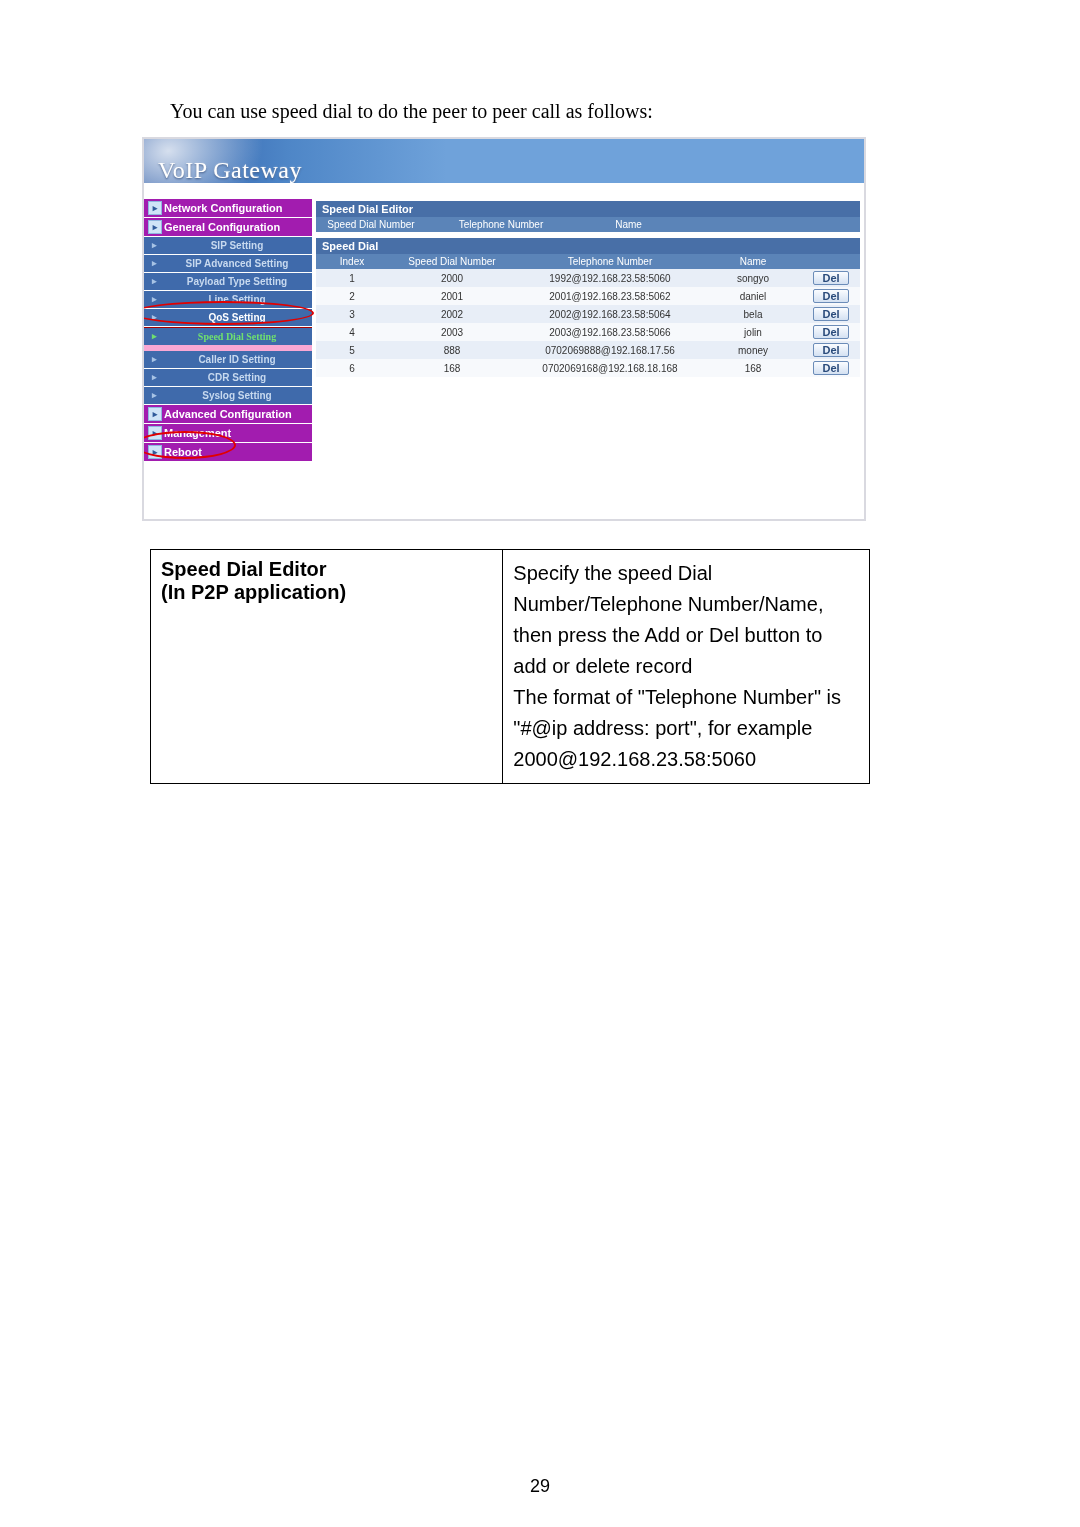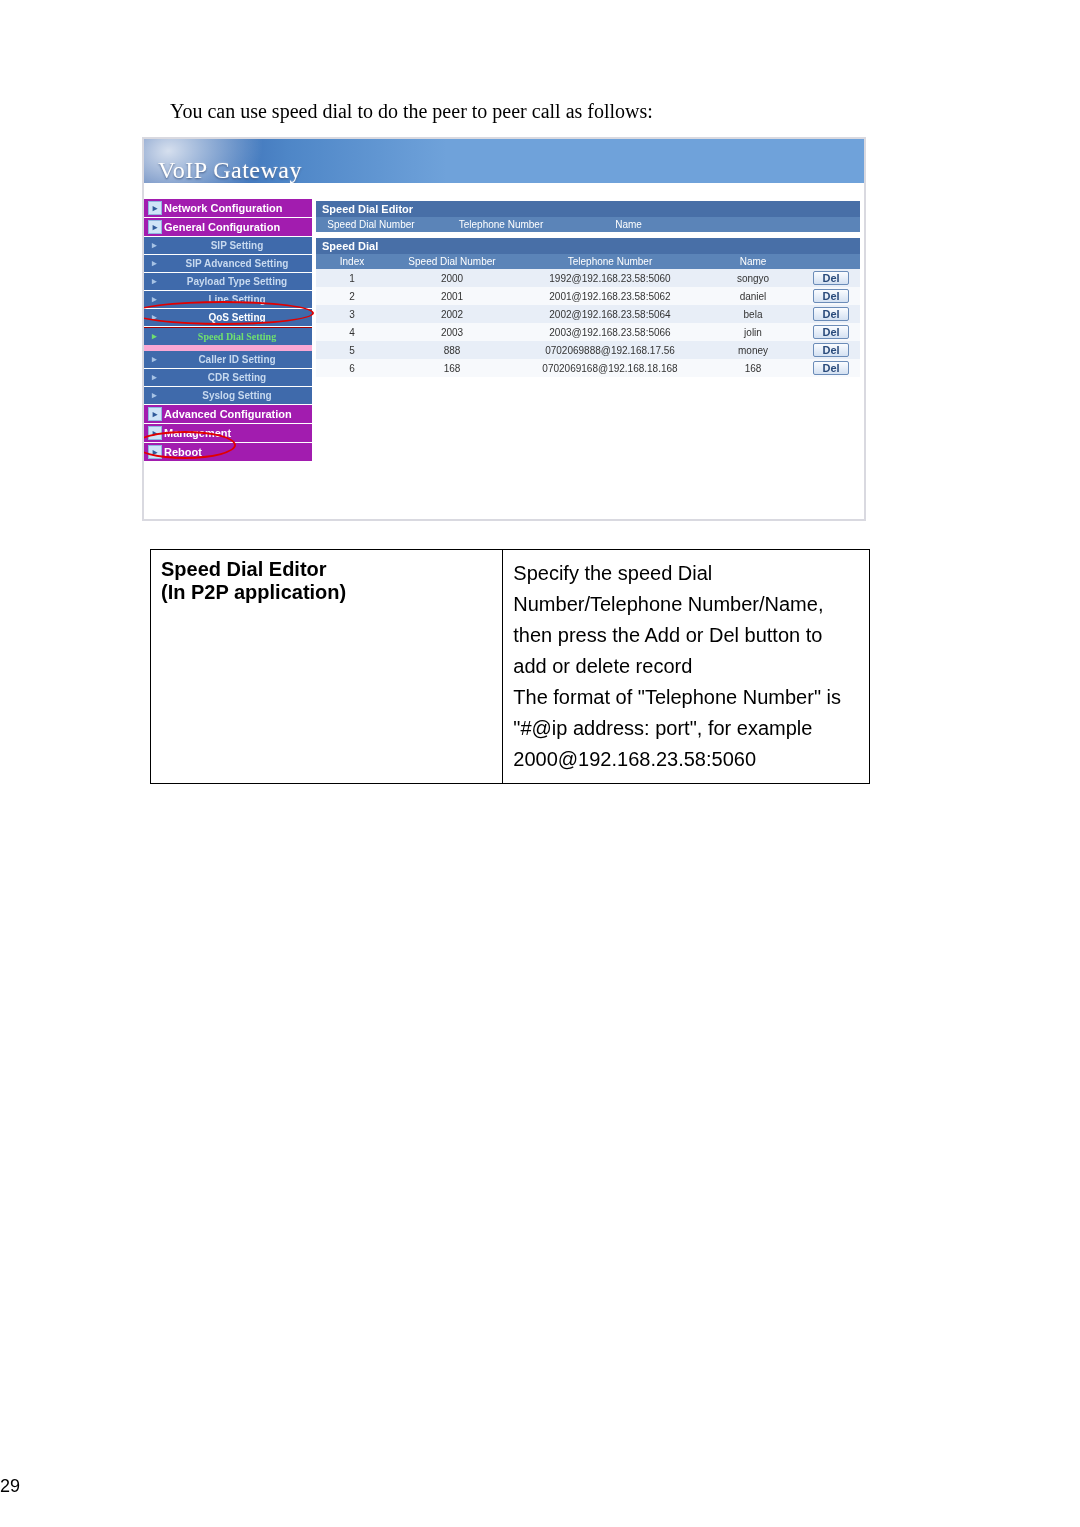"29" .page-number { text-align: left -> center }
